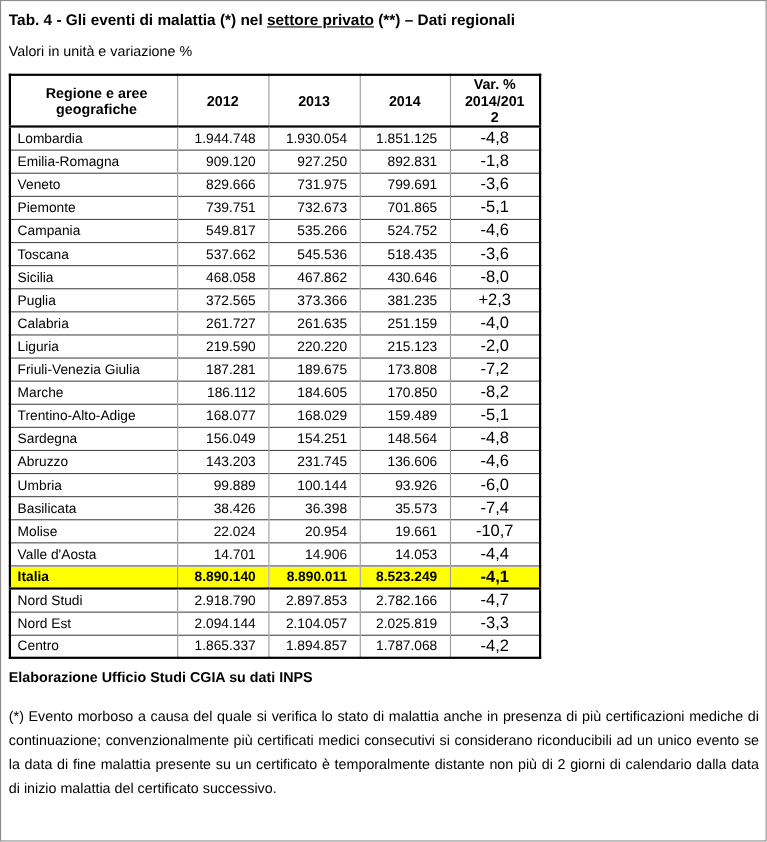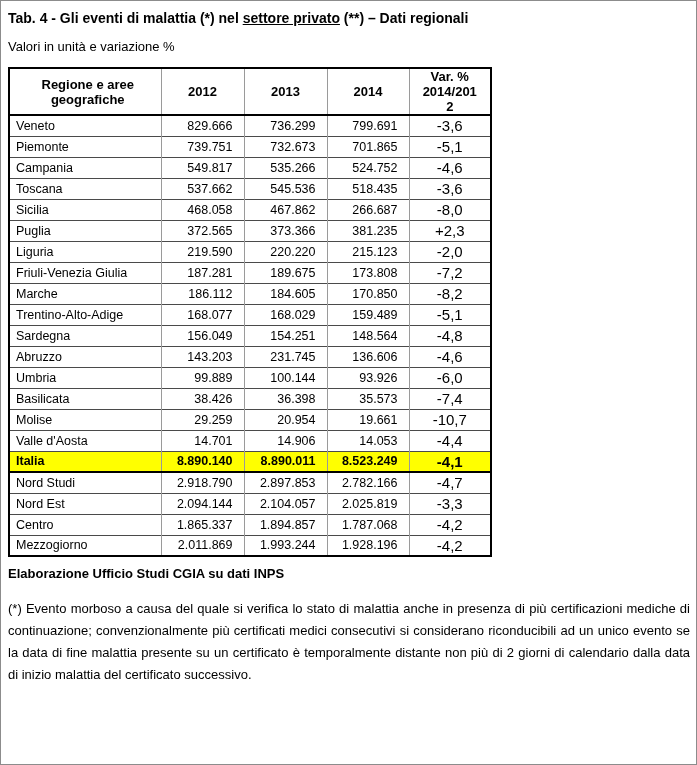"Lombardia" tr.row-region { html: none -> <tr> <td>Lombardia</td> <td>1.944.748</td> <td>1.930.054</td> <td>1.851.125</td> <td>-4,8</td> </tr> }
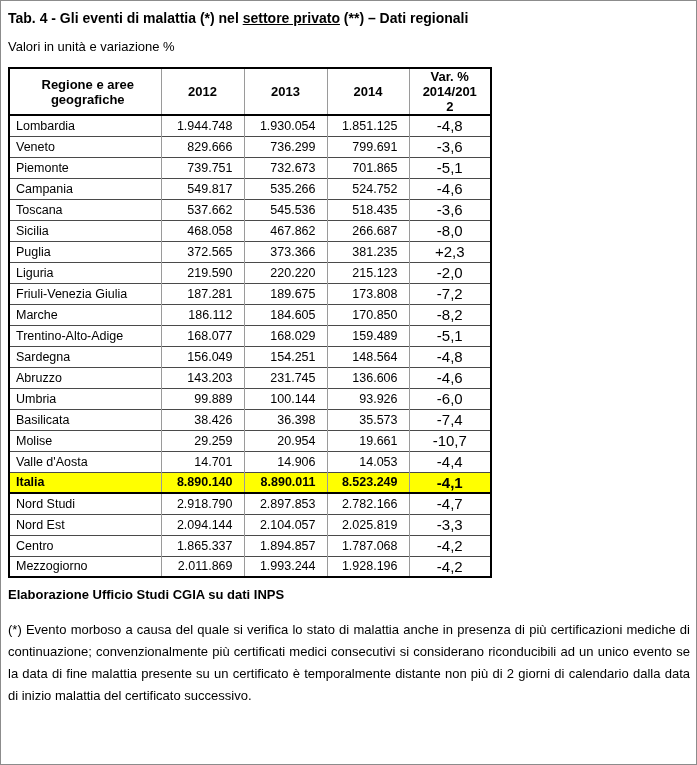"Emilia-Romagna" tr.row-region { html: none -> <tr> <td>Emilia-Romagna</td> <td>909.120</td> <td>927.250</td> <td>892.831</td> <td>-1,8</td> </tr> }
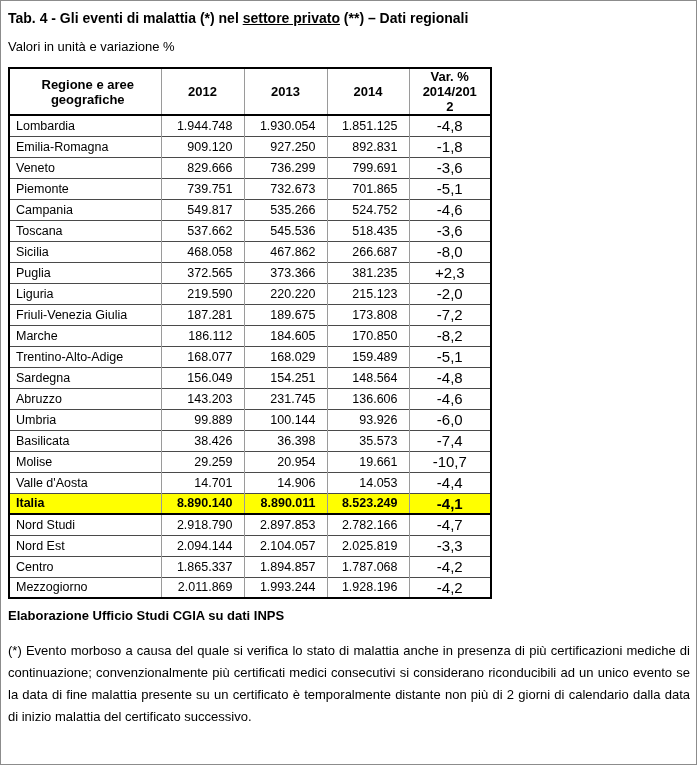"736.299" td.cell-num { text: 736.299 -> 731.975 }
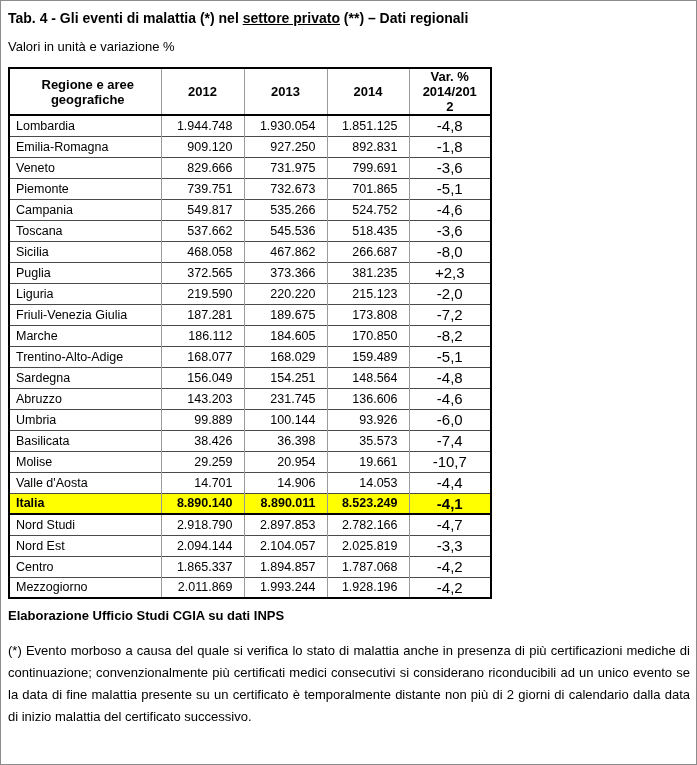"266.687" td.cell-num { text: 266.687 -> 430.646 }
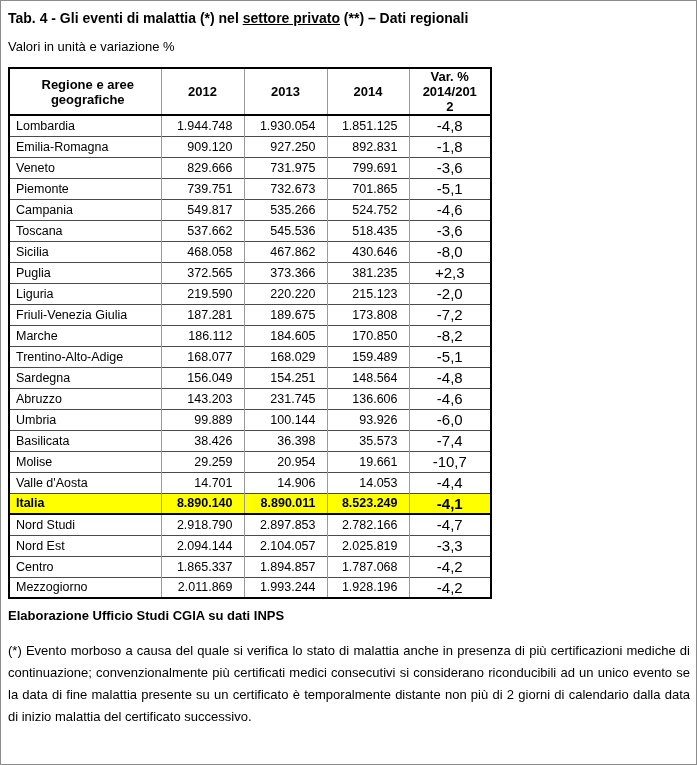"Calabria" tr.row-region { html: none -> <tr> <td>Calabria</td> <td>261.727</td> <td>261.635</td> <td>251.159</td> <td>-4,0</td> </tr> }
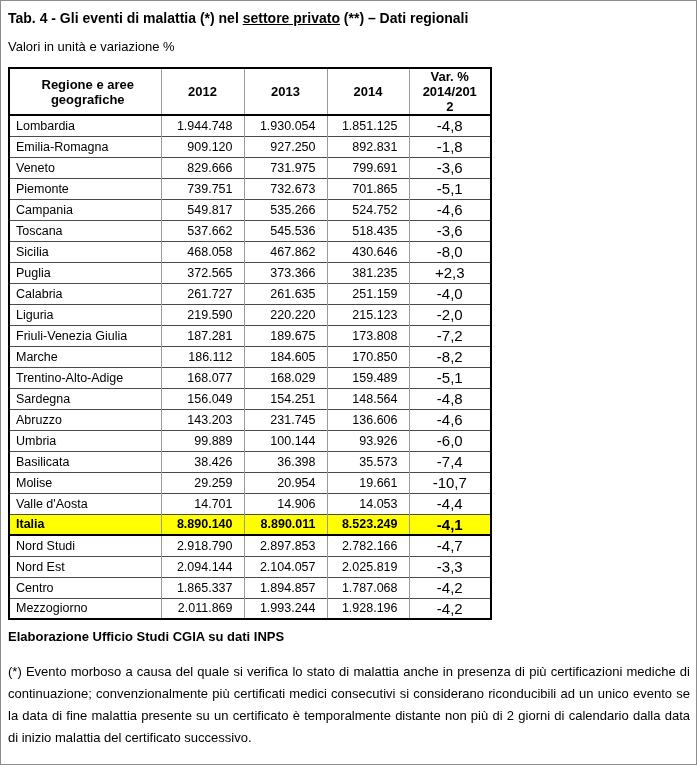"29.259" td.cell-num { text: 29.259 -> 22.024 }
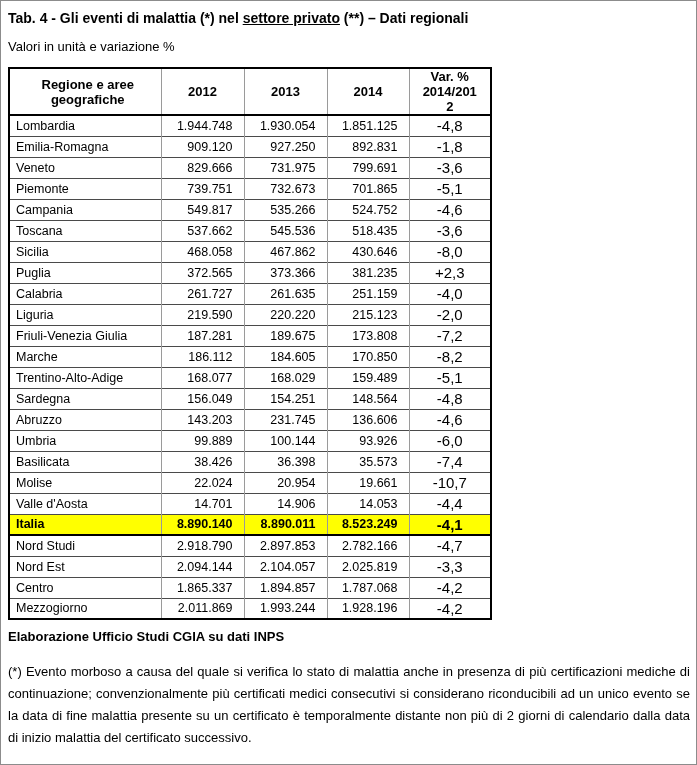"Mezzogiorno" tr.row-macro { html: <tr> <td>Mezzogiorno</td> <td>2.011.869</td> <td>1.993.244</td> <td>1.928.196</td> <td>-4,2</td> </tr> -> none }
